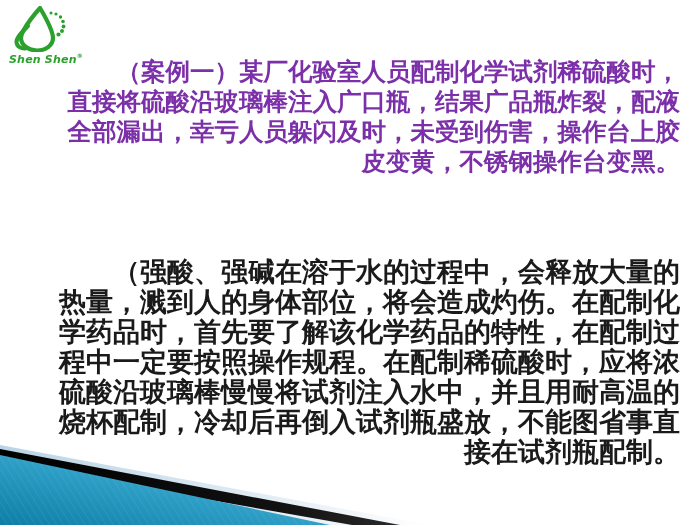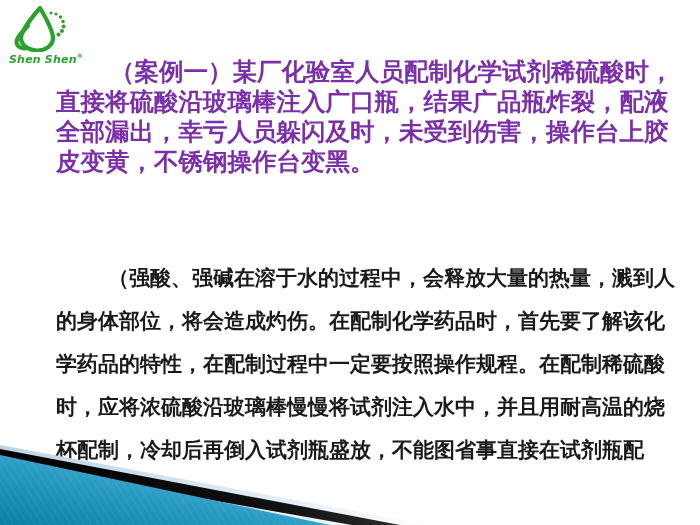"（案例一）某厂化验室人员配制化学试剂稀硫酸时，直接将硫酸沿玻璃棒注入广口瓶，结果" .para { text-align: none -> right }
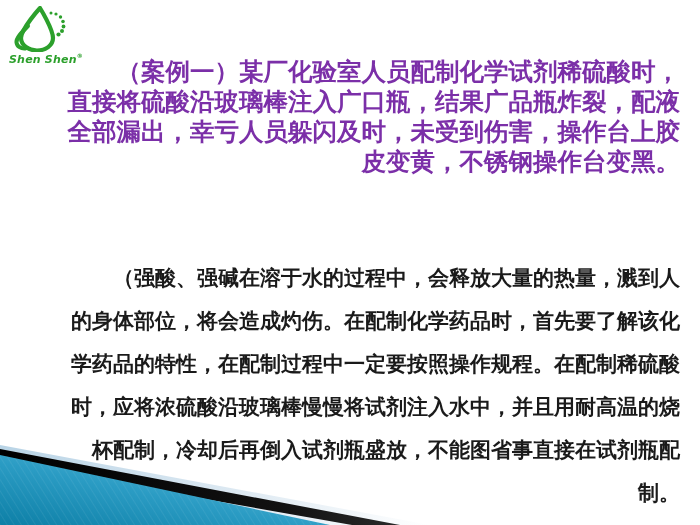"（强酸、强碱在溶于水的过程中，会释放大量的热量，溅到人的身体部位，将会造成灼伤。" .para-note { font-size: 21px -> 27px; line-height: 43px -> 30px }
